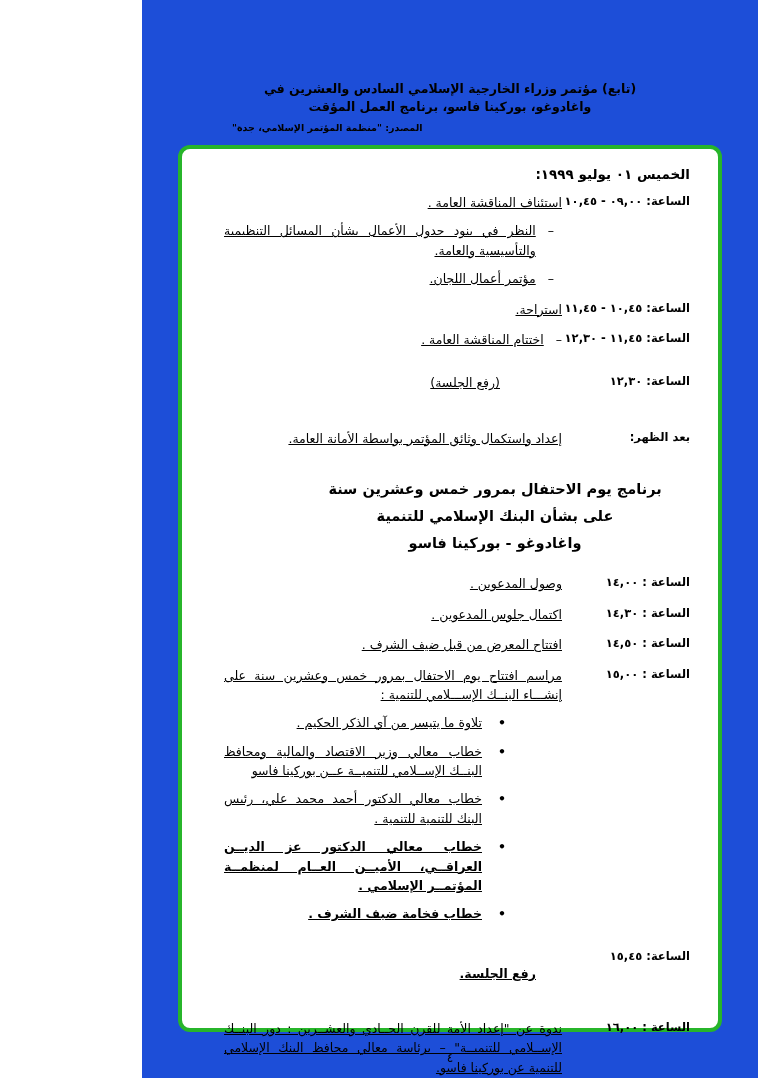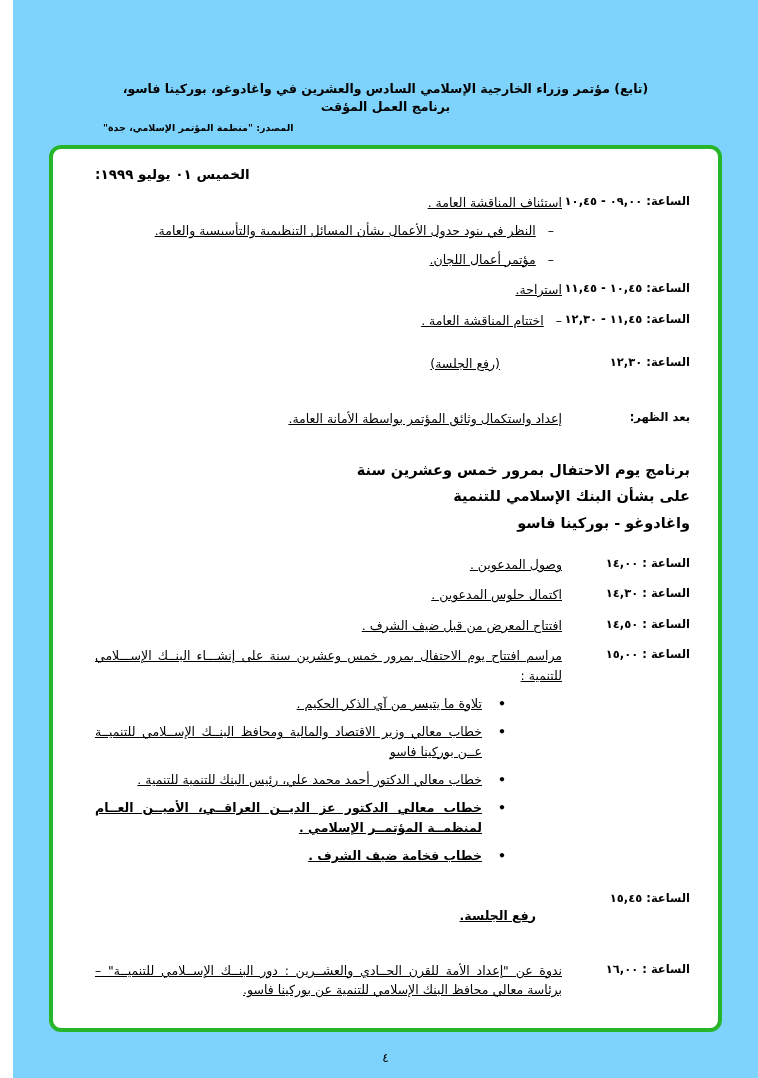"(تابع) مؤتمر وزراء الخارجية الإسلامي" .page { background: #7dd3fc -> #1d4ed8; width: 745px -> 616px }
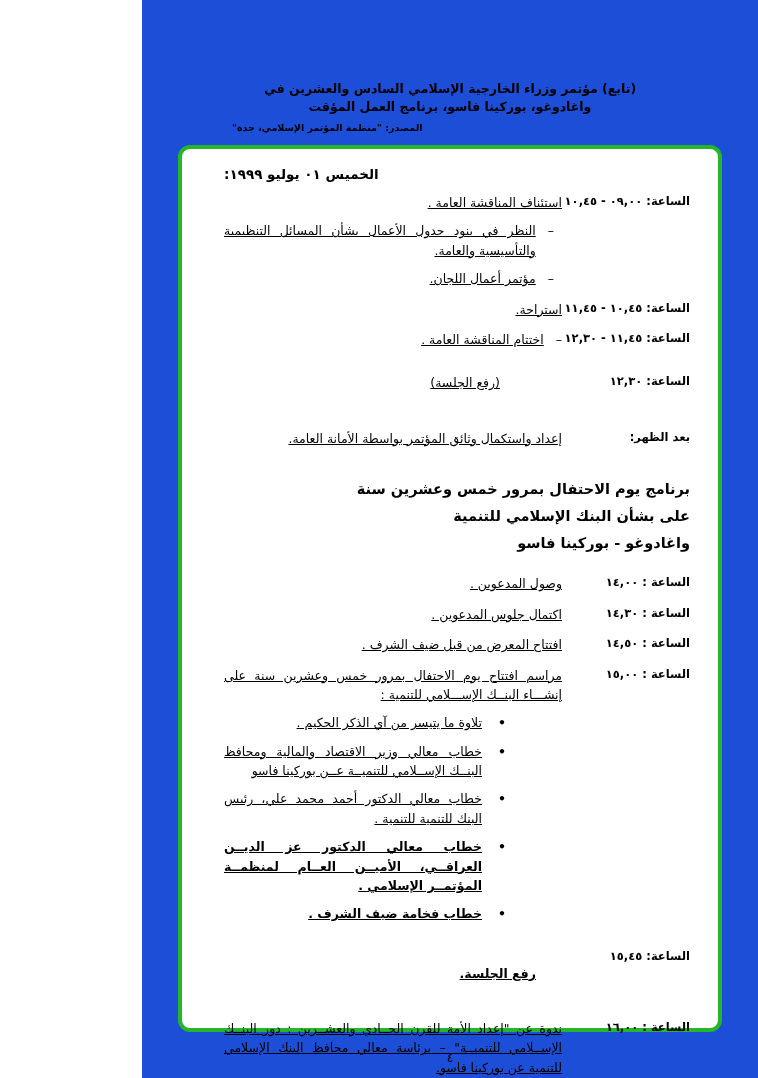"الخميس ٠١ يوليو ١٩٩٩:" .day-header { text-align: left -> right }
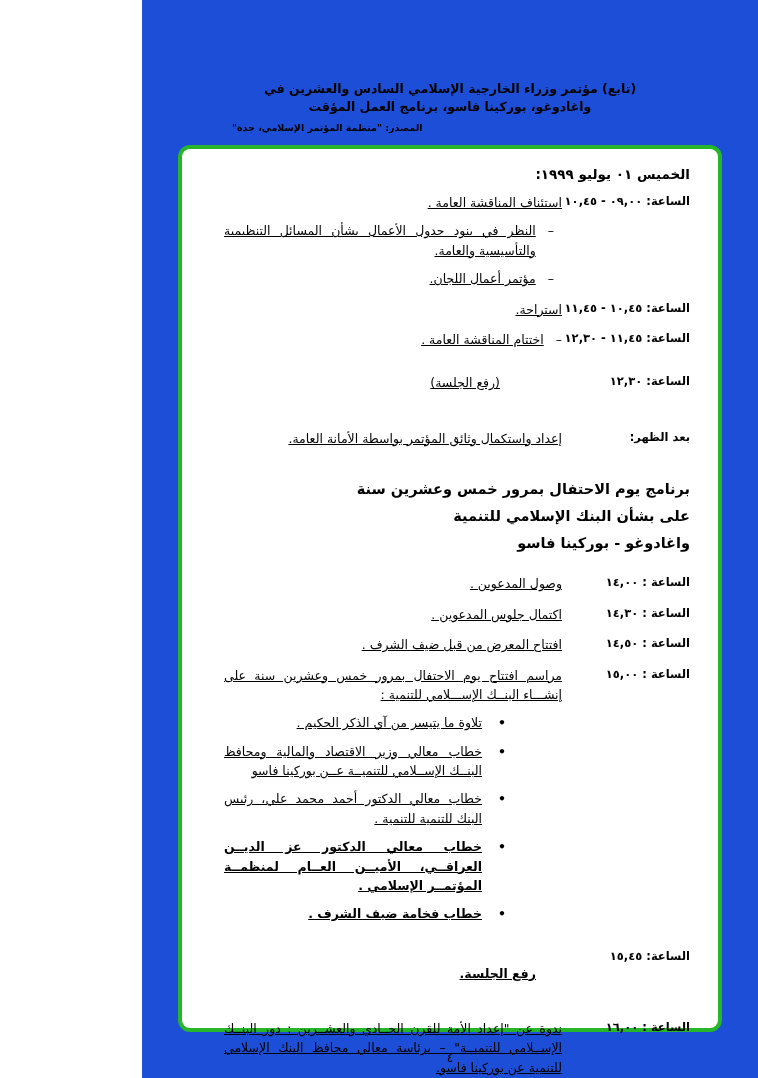"برنامج يوم الاحتفال بمرور خمس" .section-title { text-align: none -> center }
